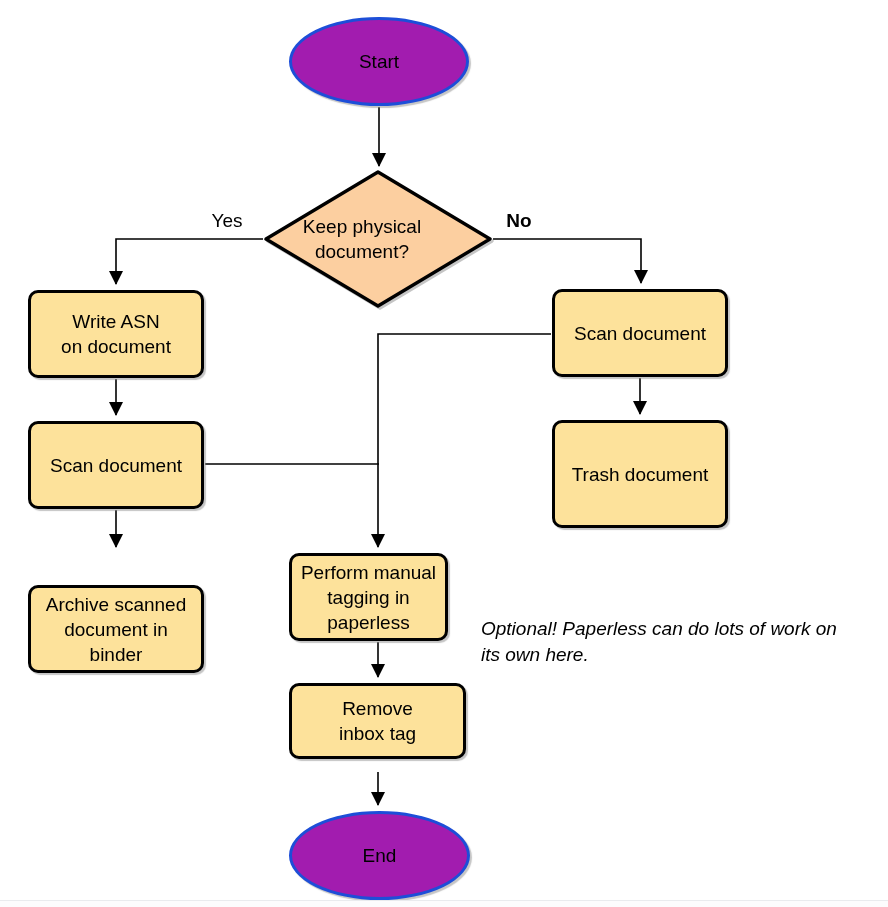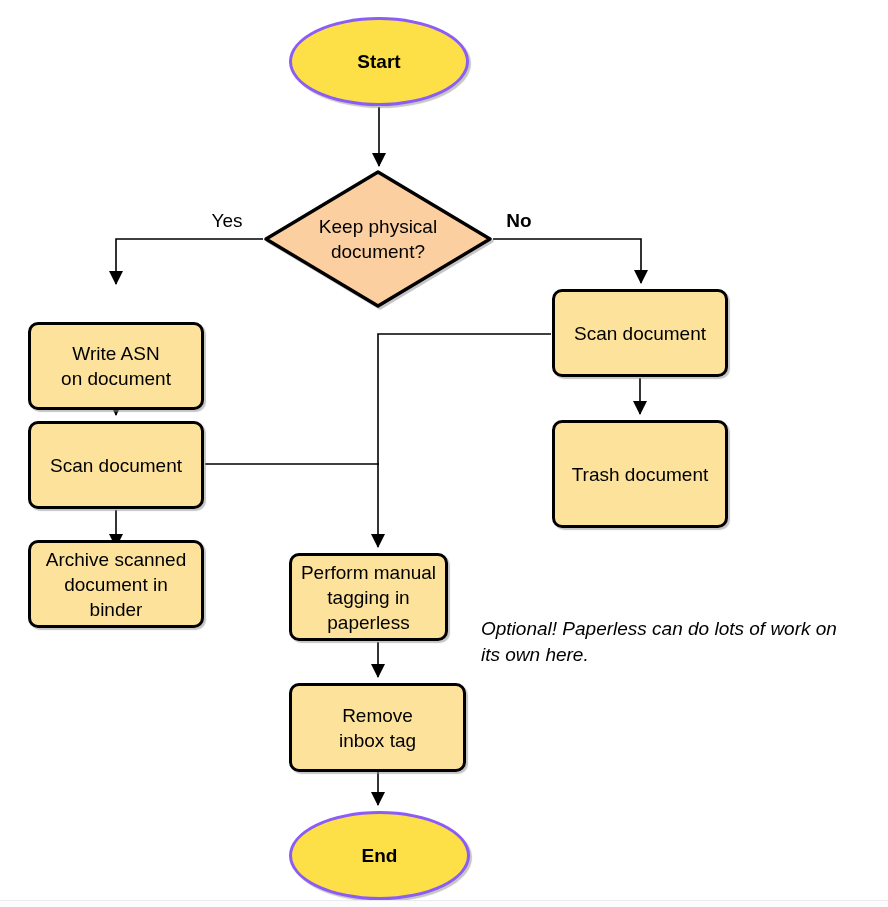"Start" .terminal { background: #fde047 -> #a21caf; border: 3px solid #8b5cf6 -> 3px solid #1d4ed8; font-weight: bold -> none }
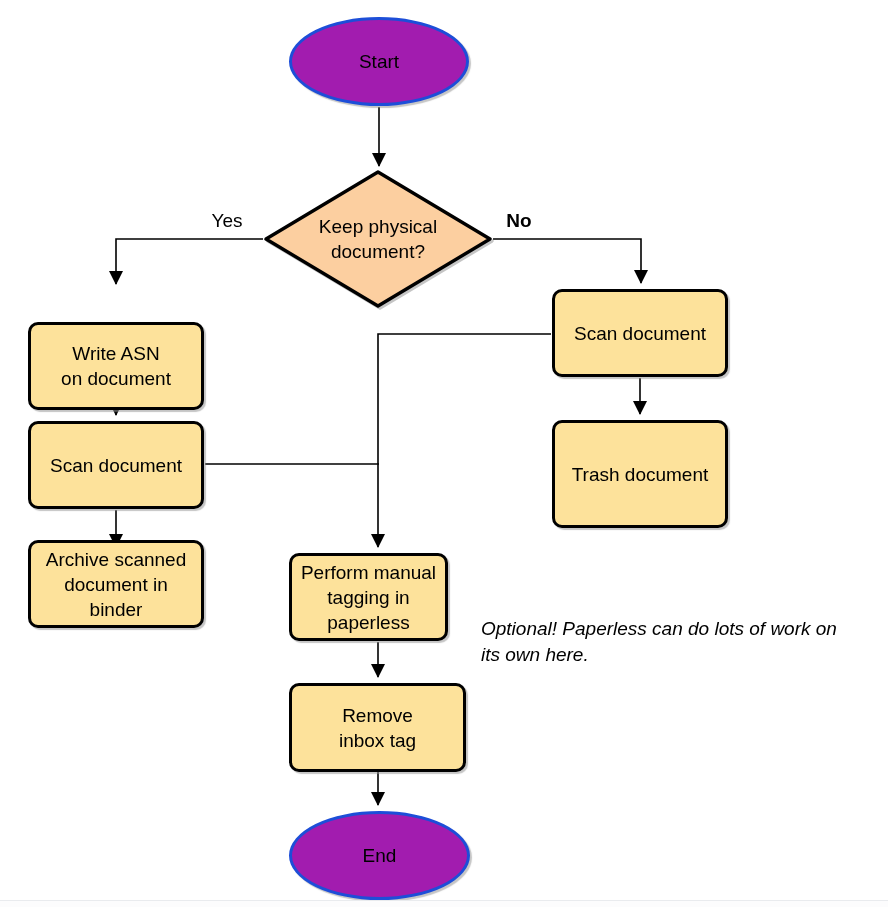"Keep physical" div.node { left: 266px -> 250px }
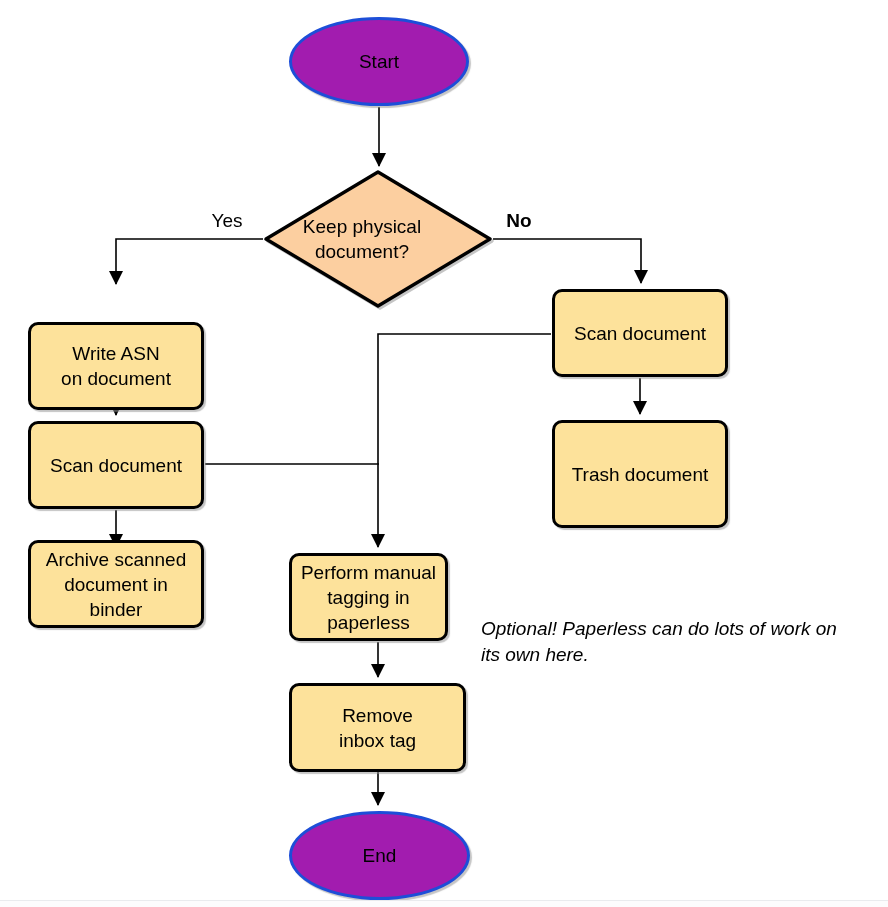"Write ASN" div.node { margin-top: 32px -> none }
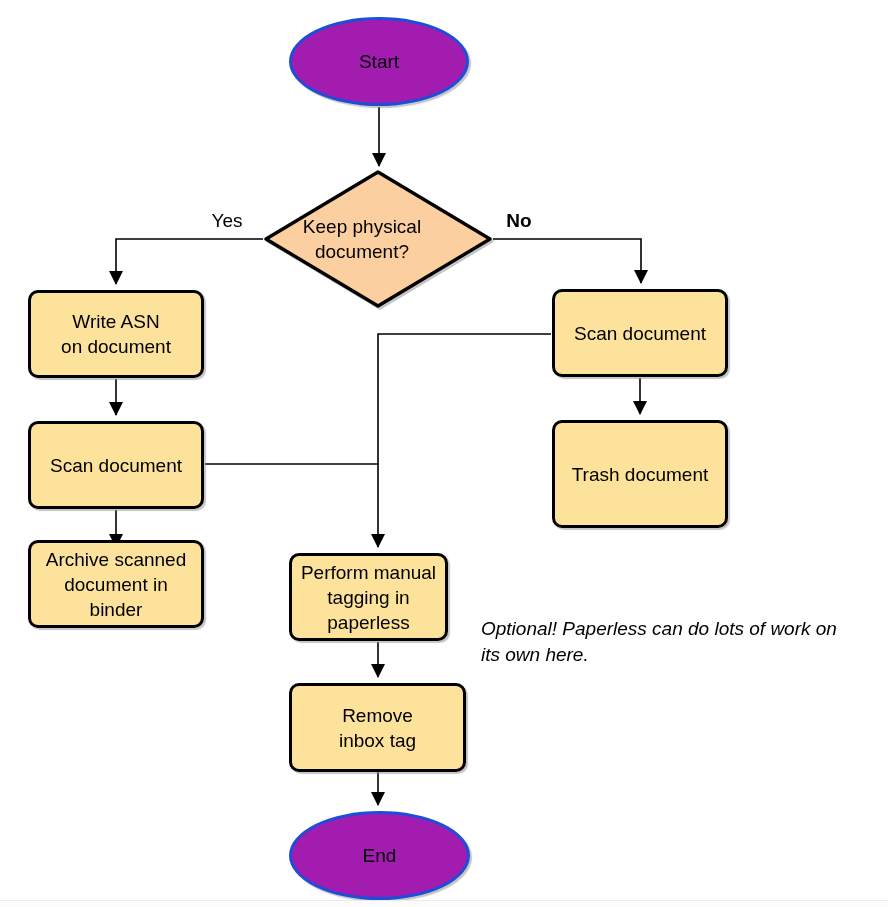"Archive scanned" div.node { top: 540px -> 585px }
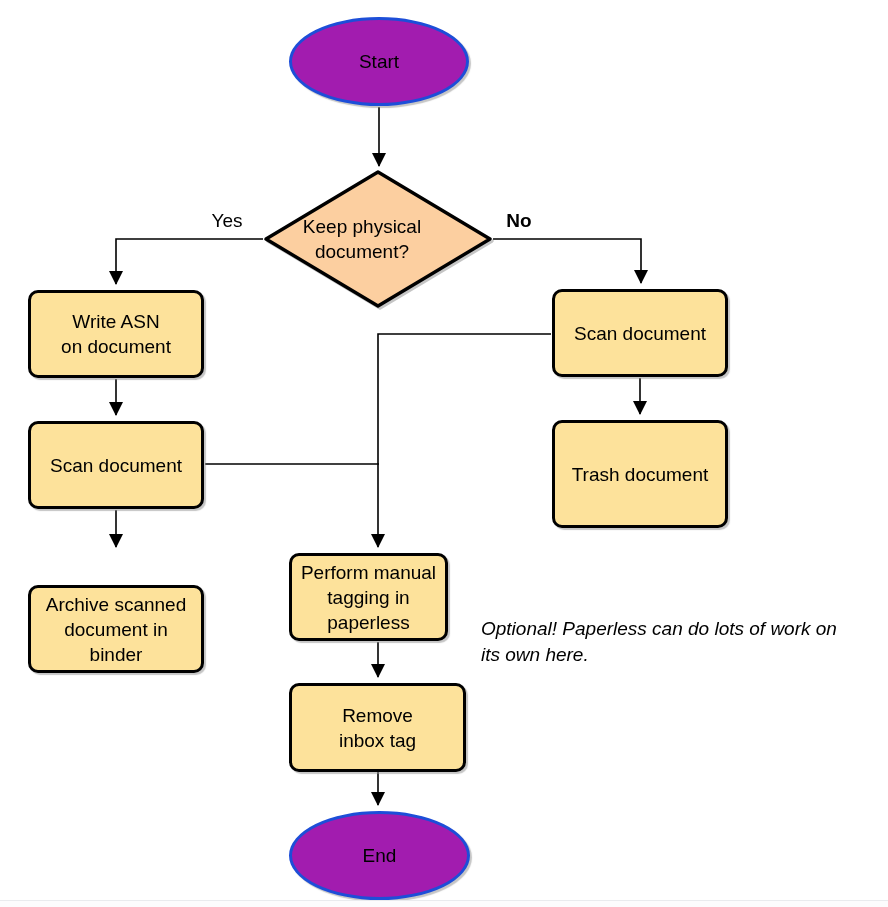"Remove" div.node { height: 89px -> 76px }
